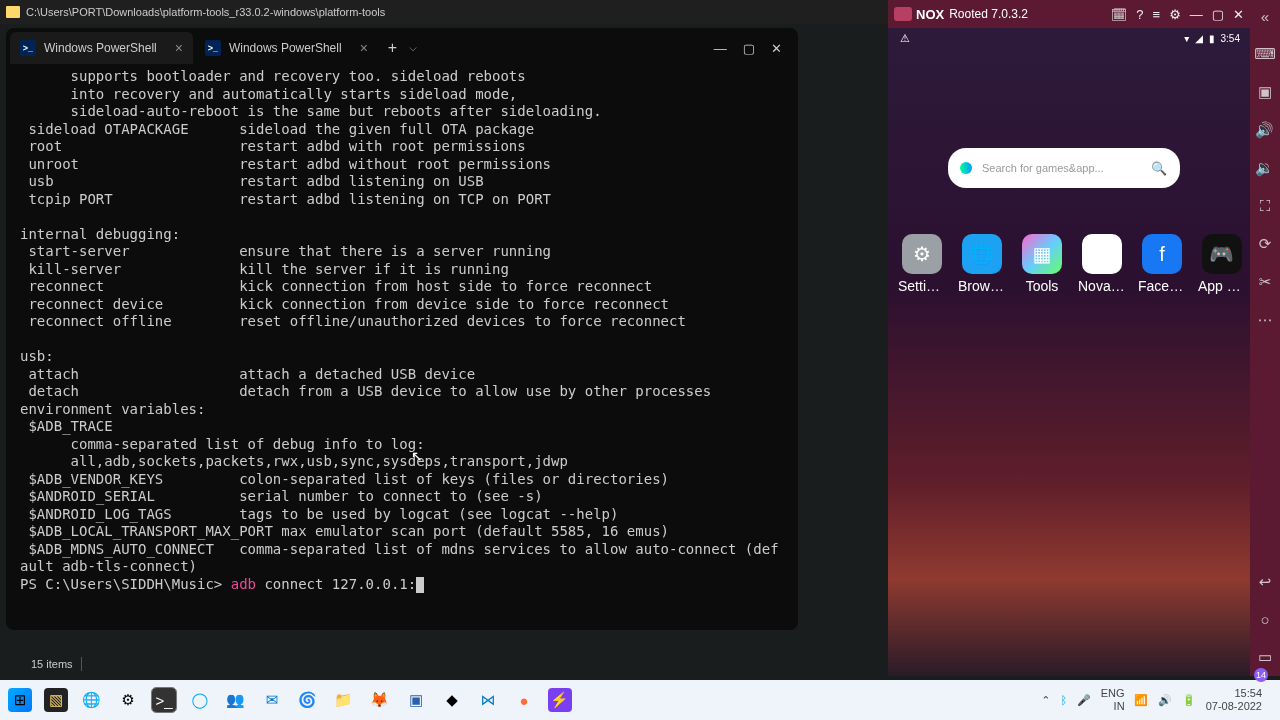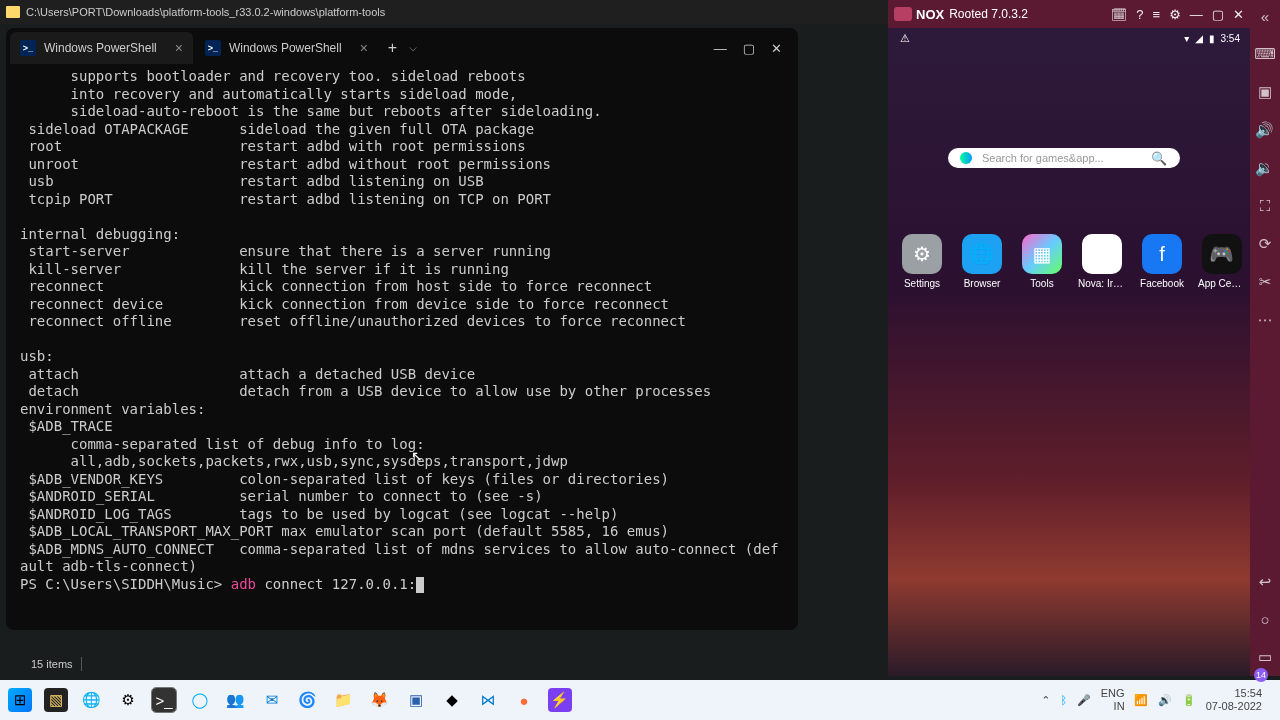"Search for games&app..." .search-pill { height: 20px -> 40px }
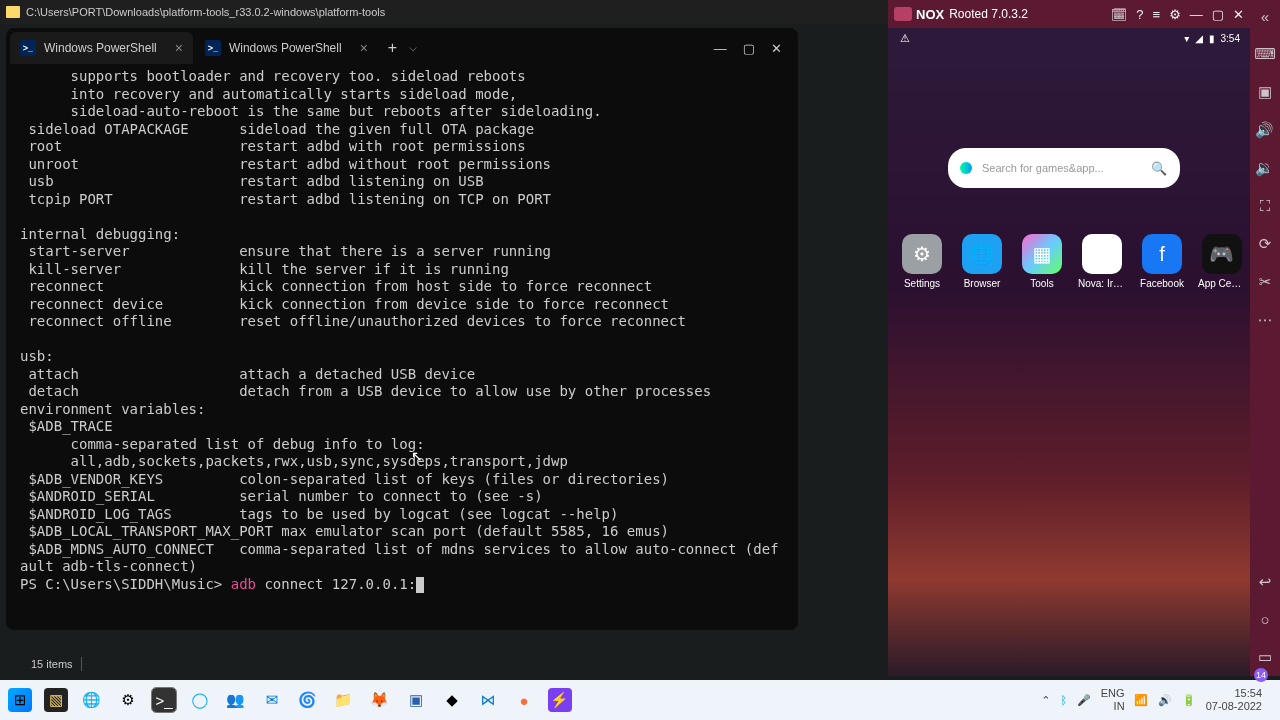"Settings" .app-lbl { font-size: 10px -> 14px }
